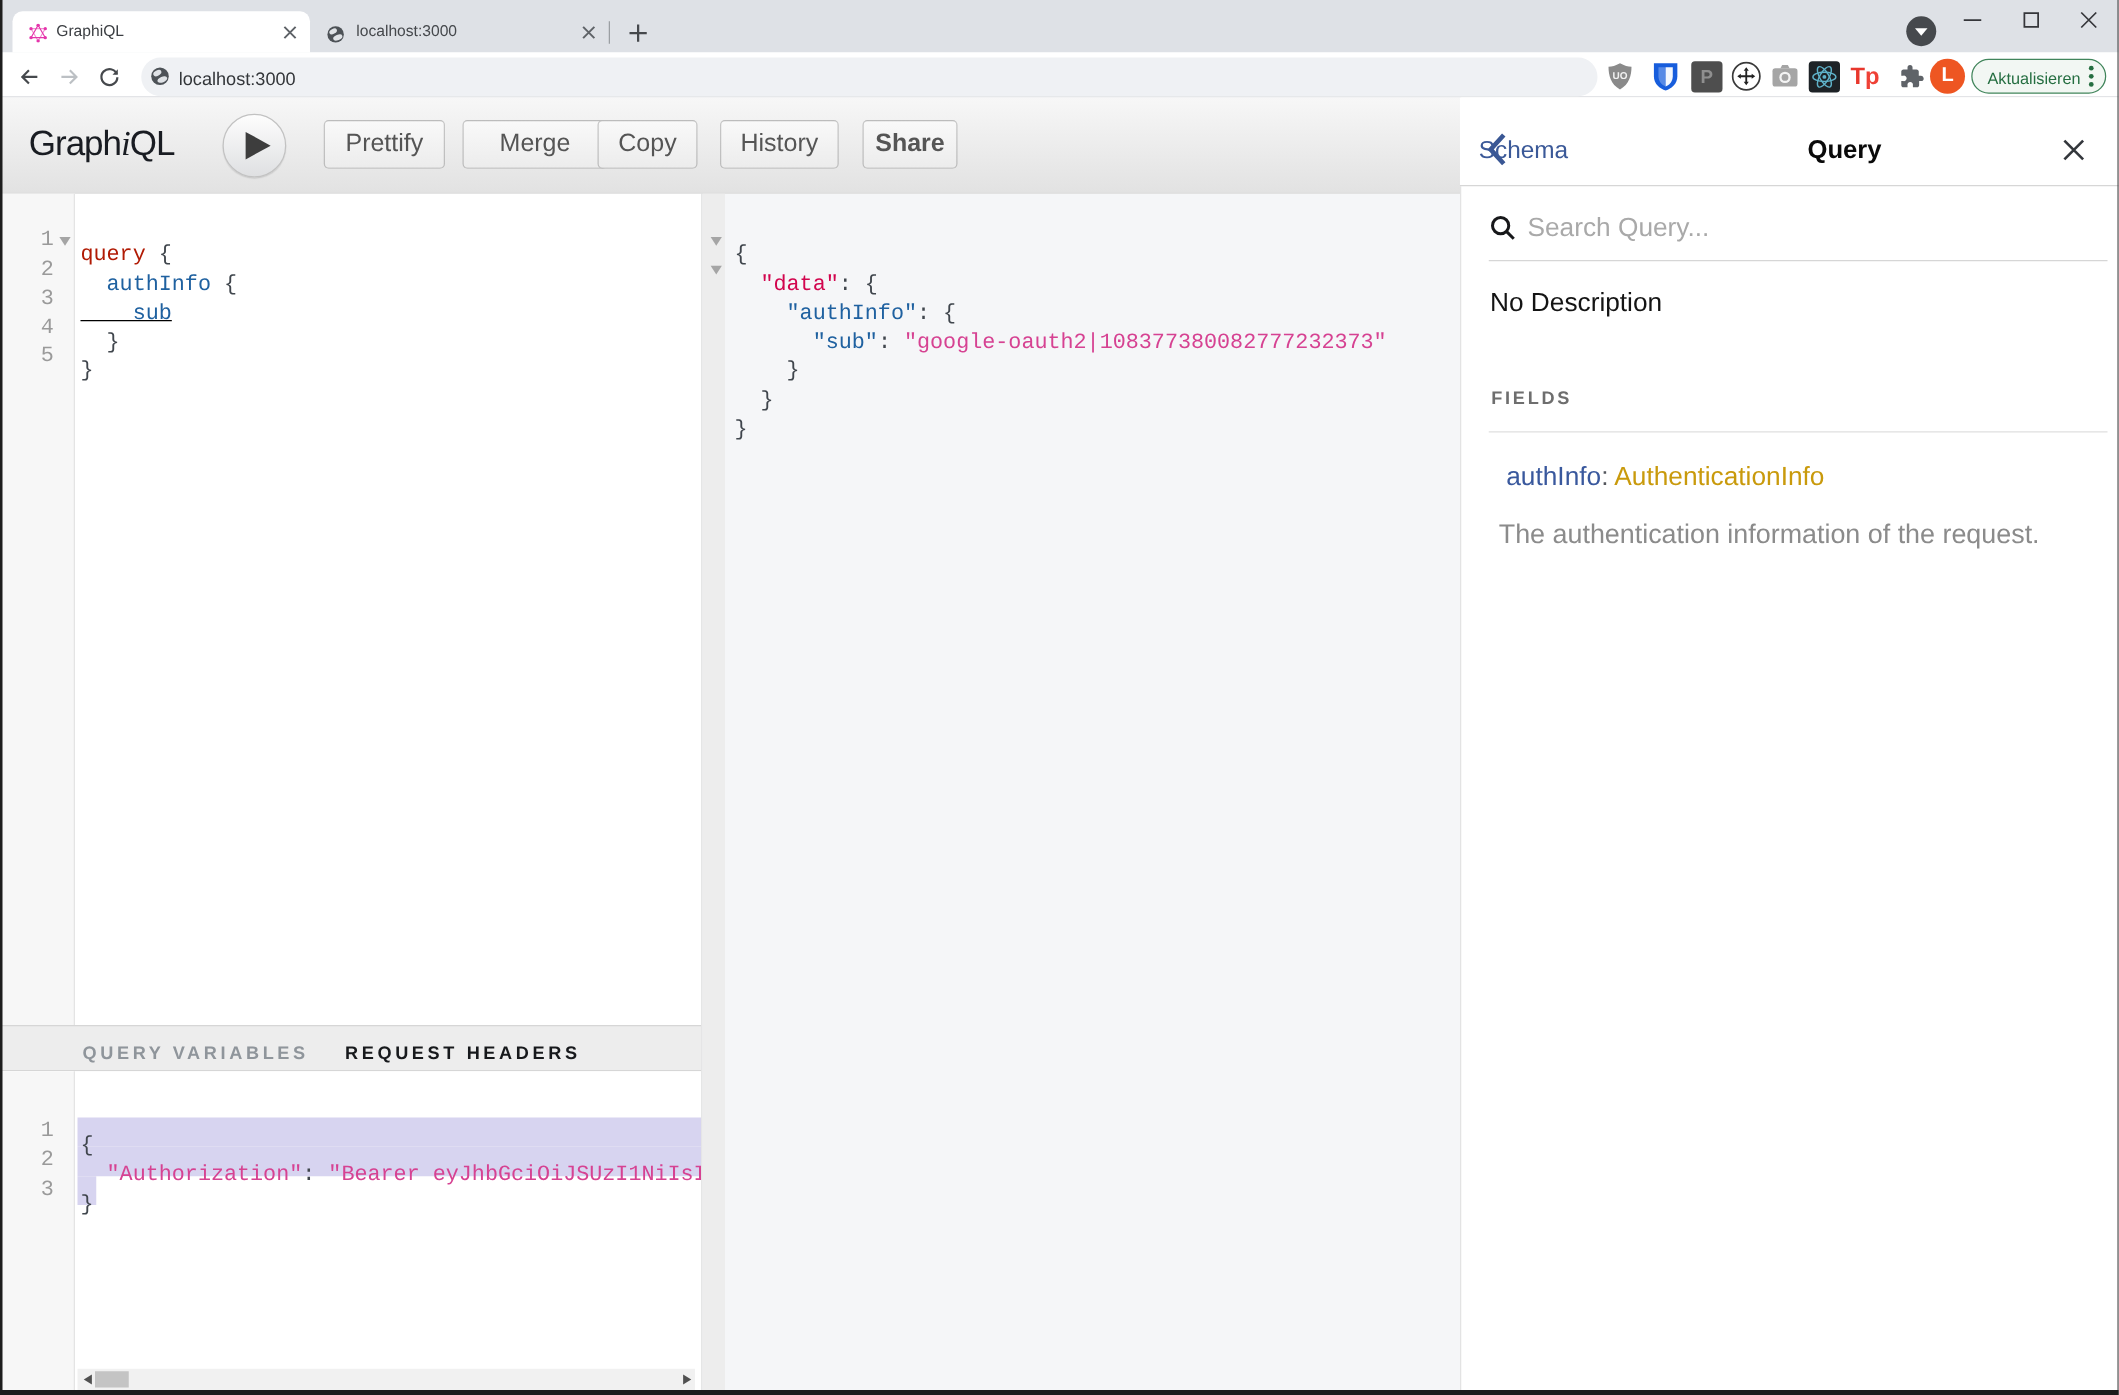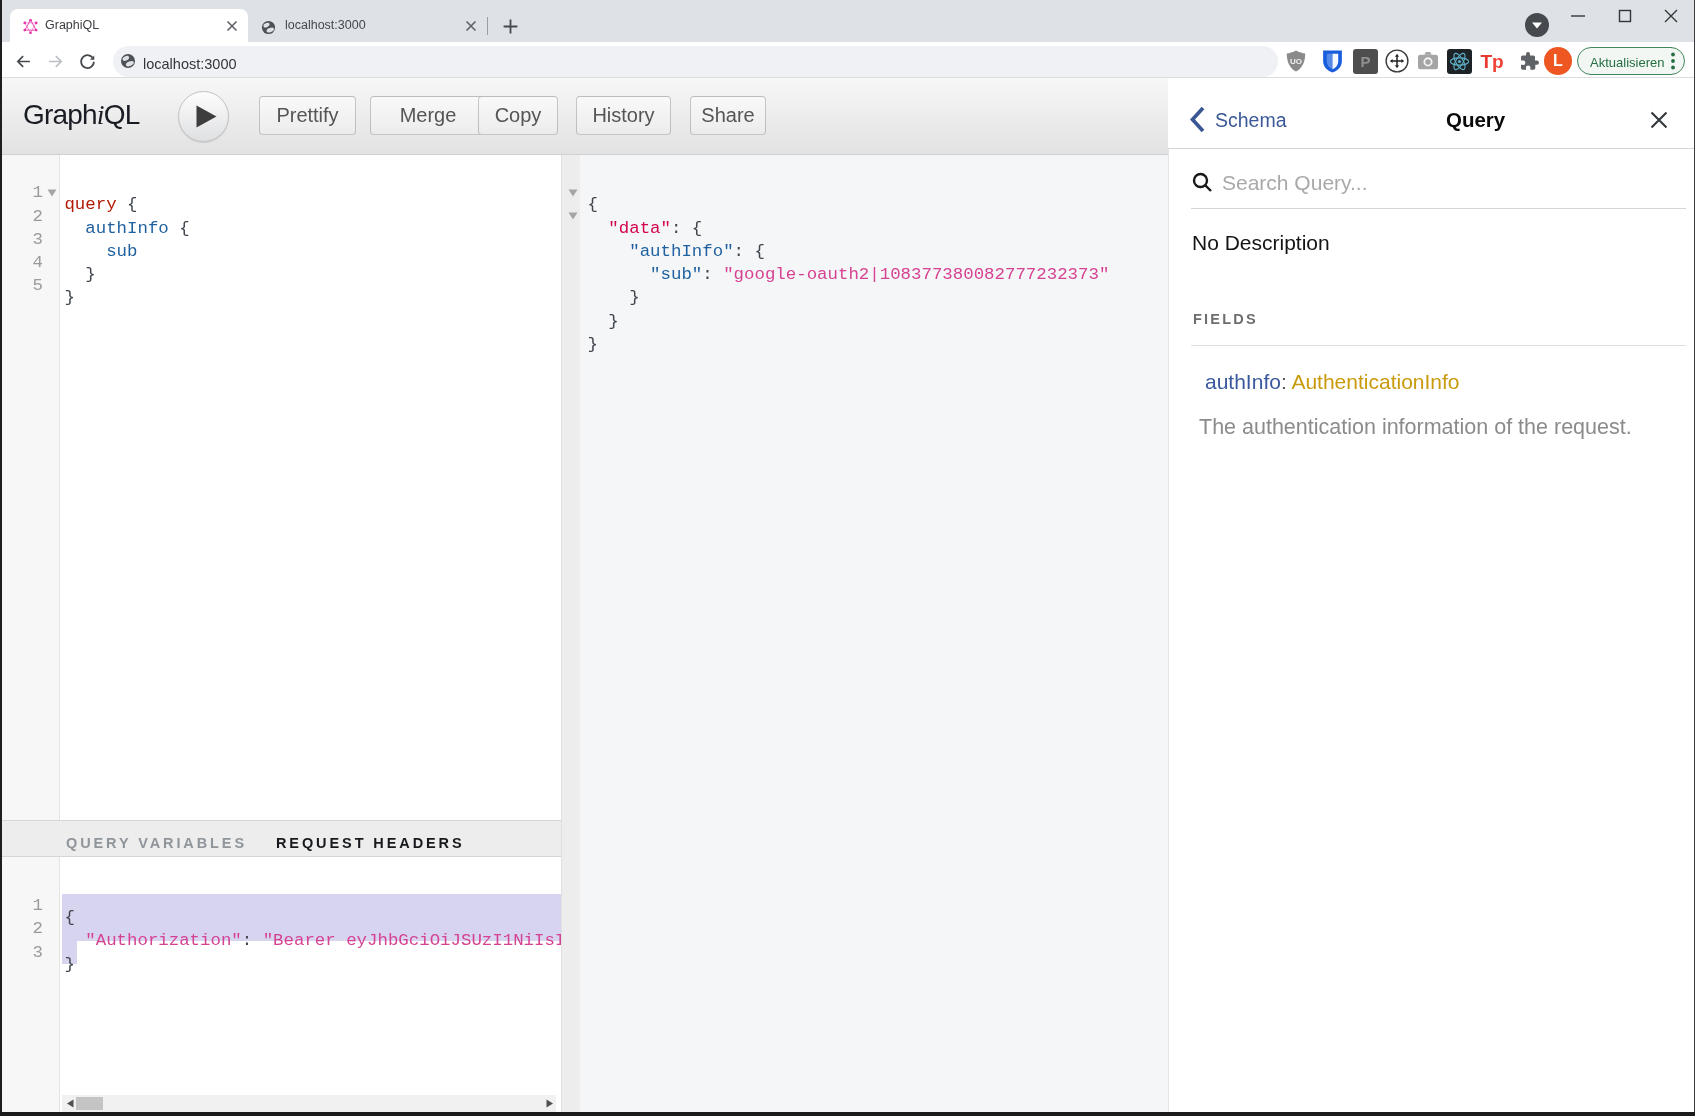"Share" div.tbbtn { font-weight: none -> bold }
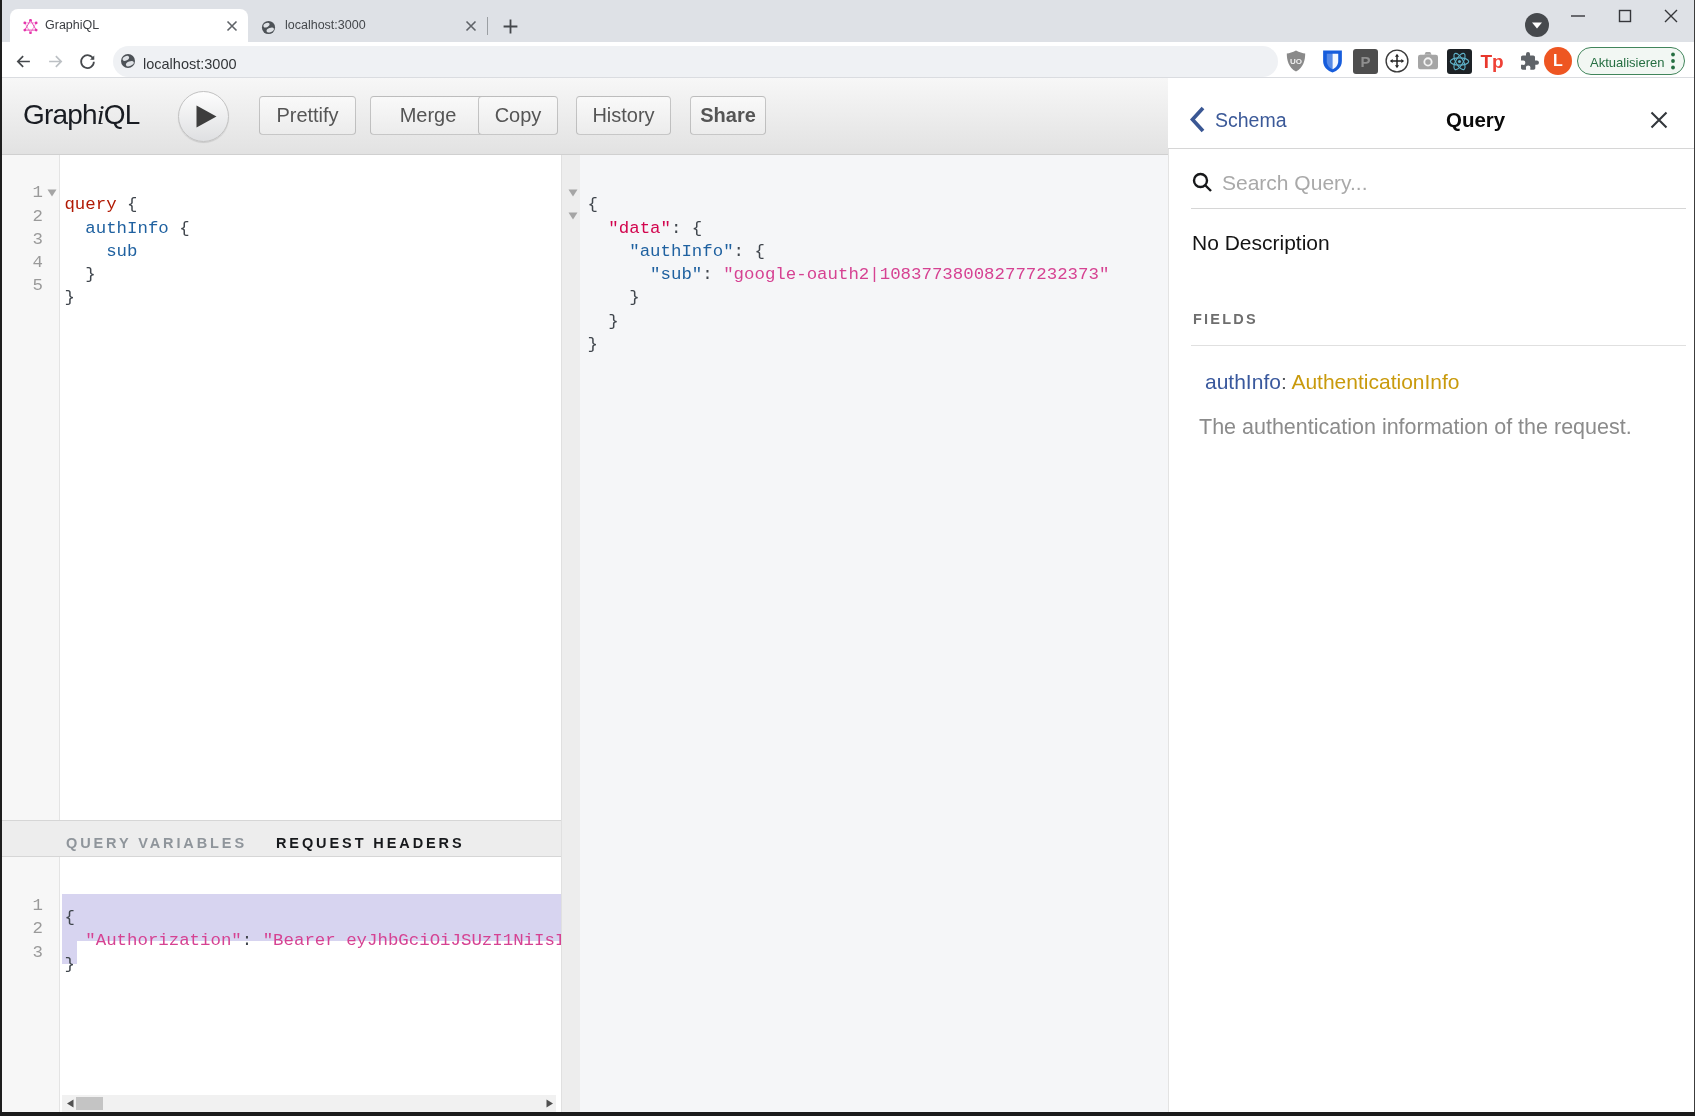"Schema" div.abs { left: 1215px -> 1183px }
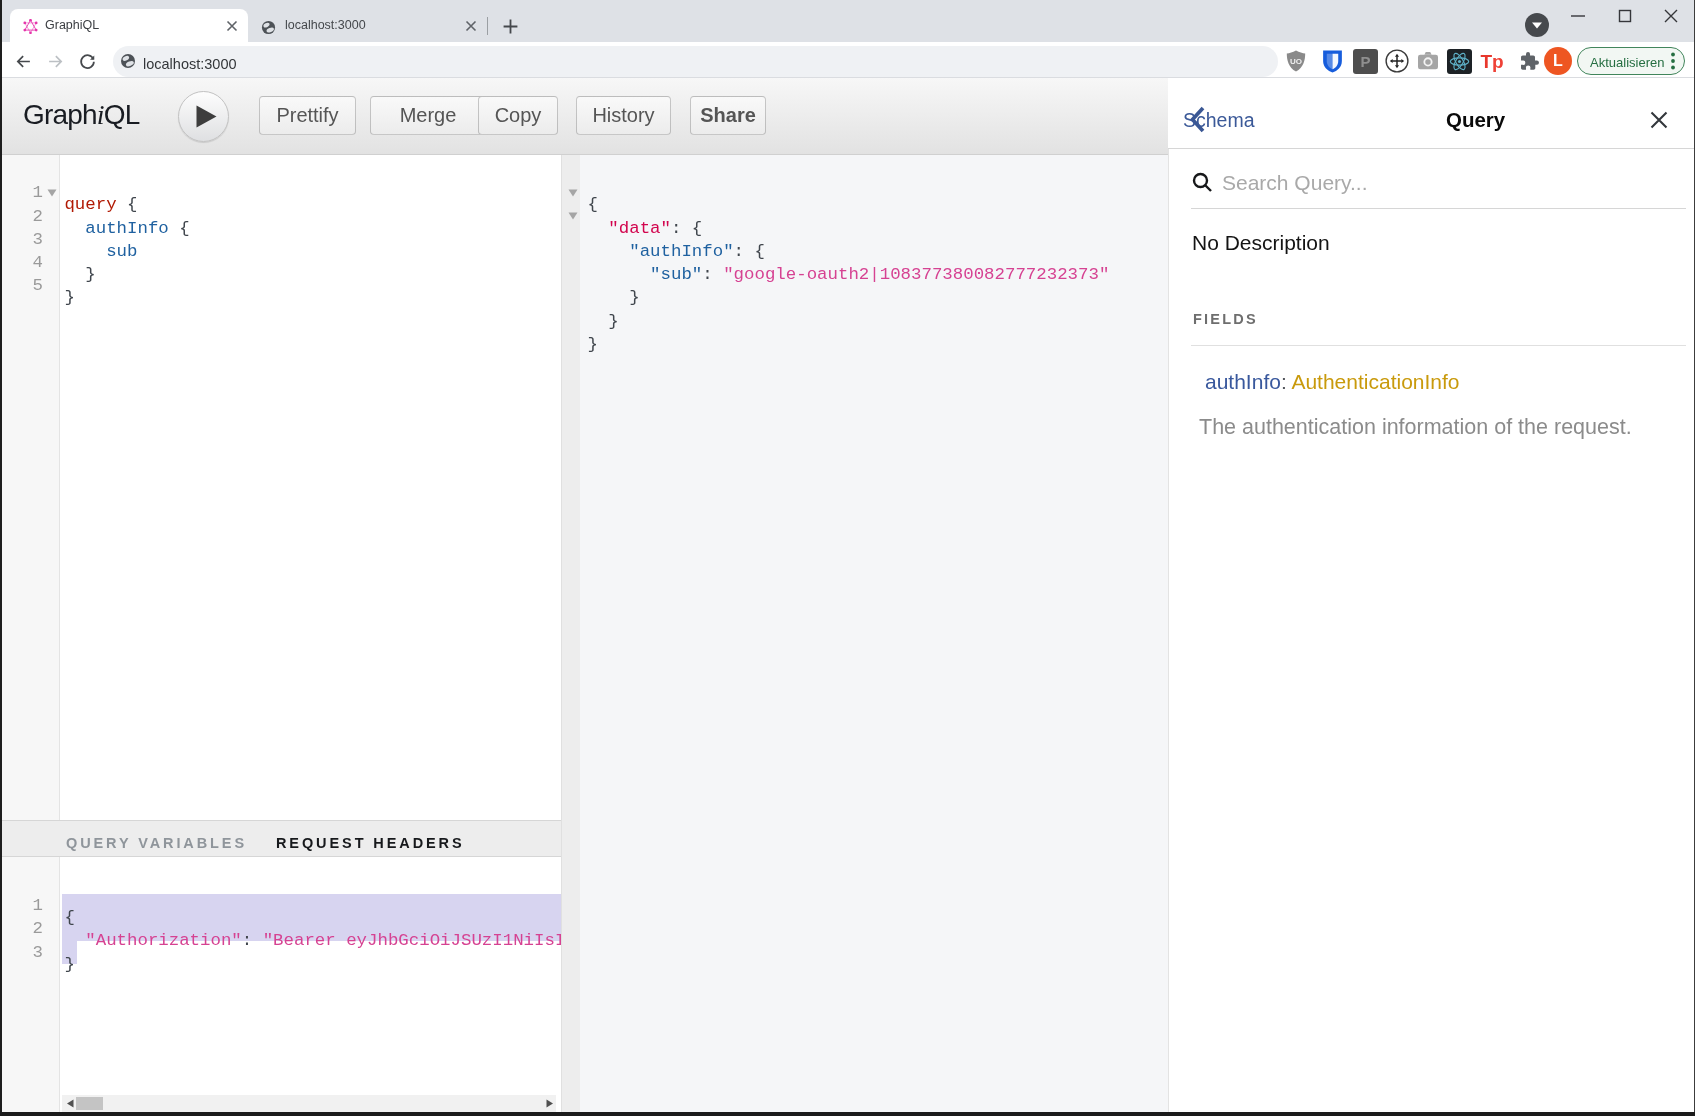"sub" div.mono { text-decoration: none -> underline }
